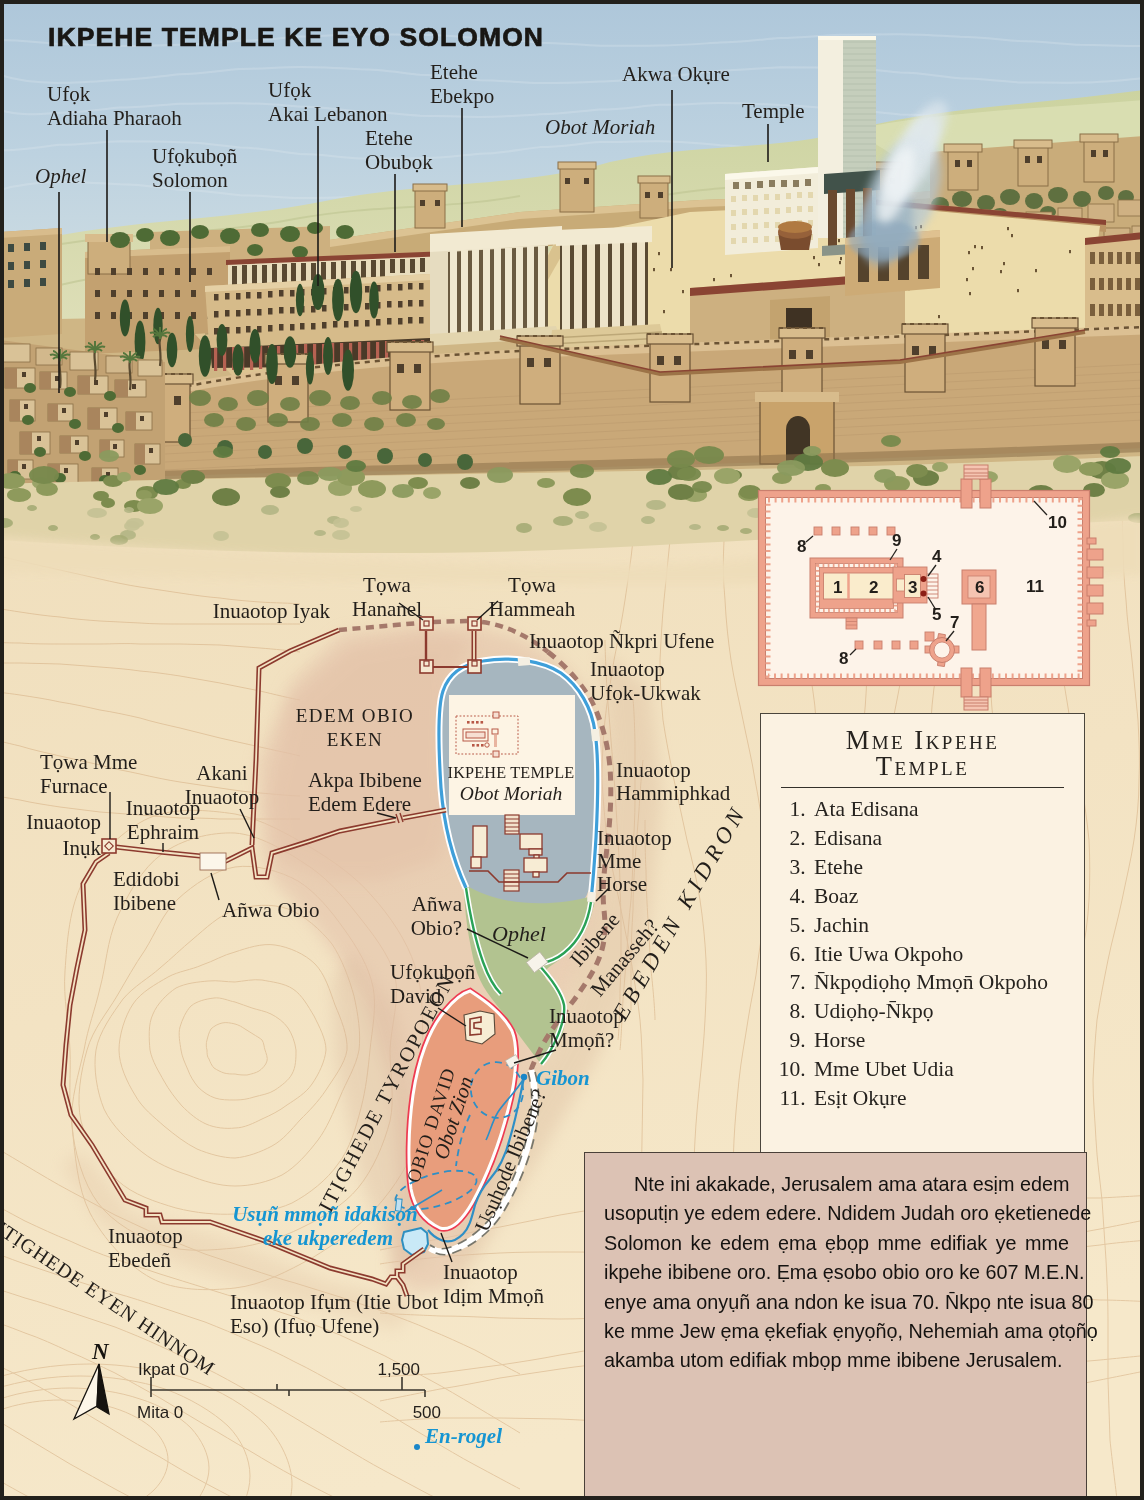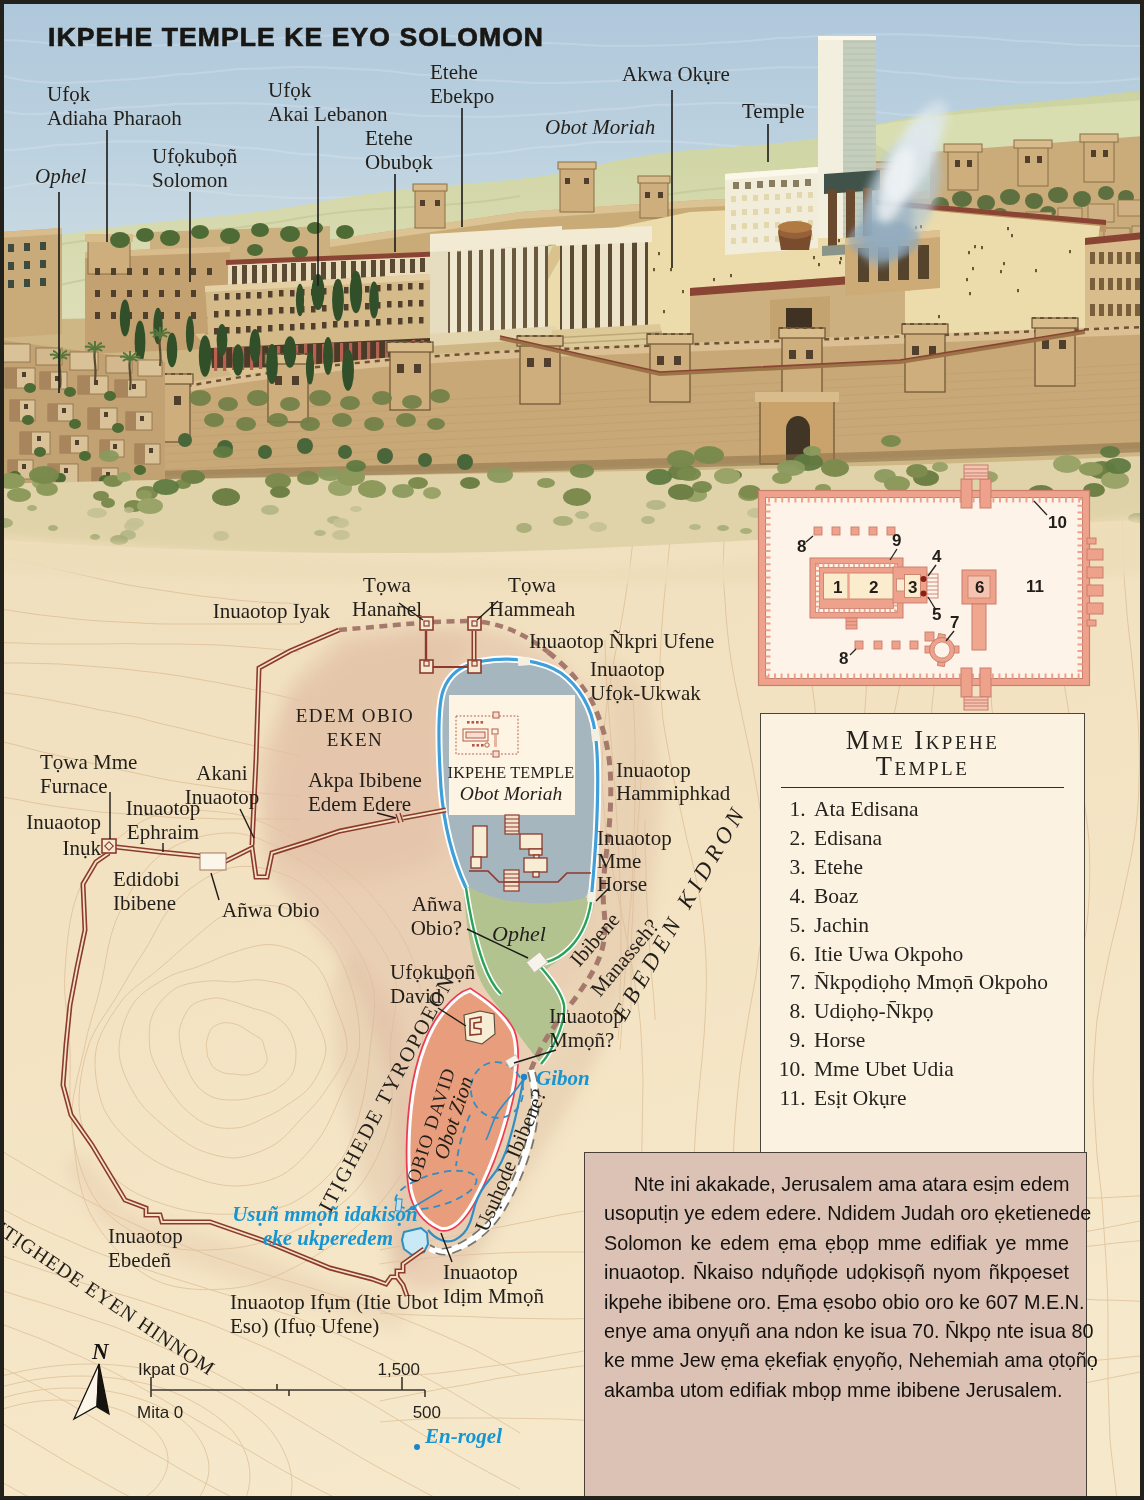"inuaotop. N̄kaiso ndụñọde udọkisọñ nyom" div { html: <div>inuaotop. N̄kaiso ndụñọde udọkisọñ nyom ñkpọeset</div> -> none }
